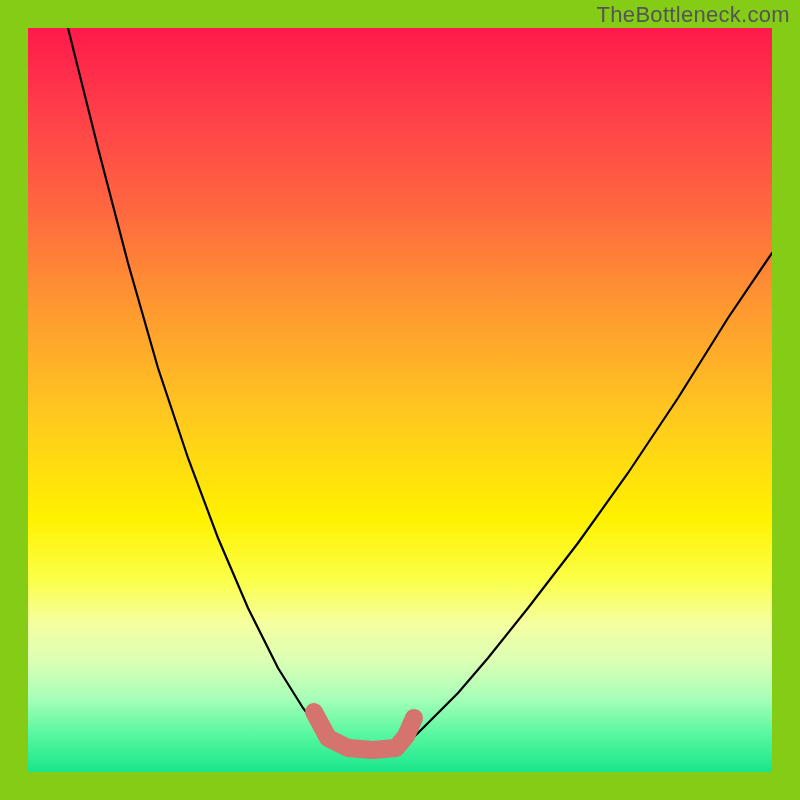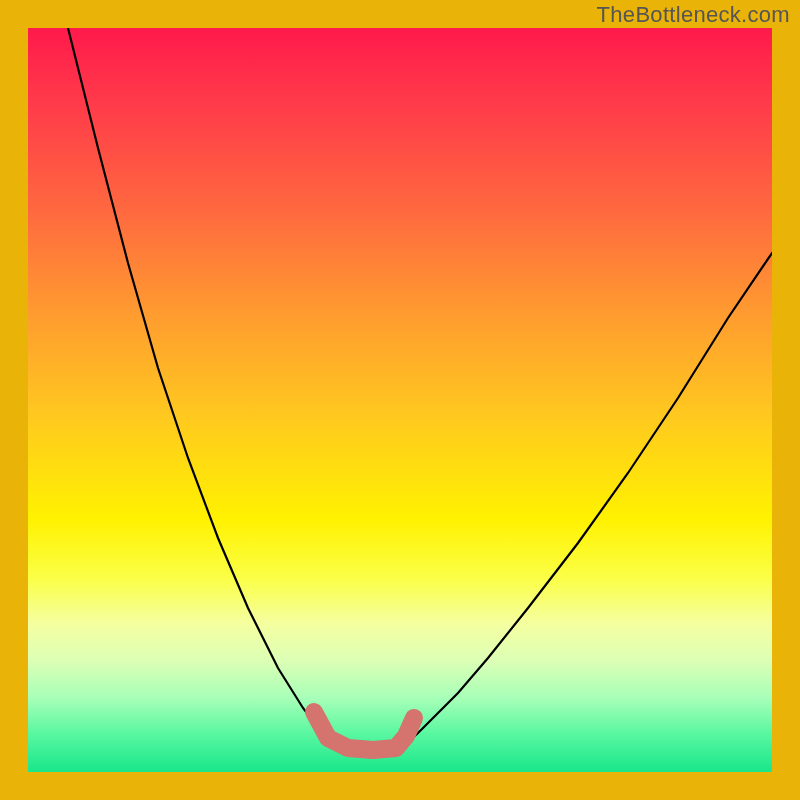"TheBottleneck.com" .frame { background: #eab308 -> #84cc16 }
